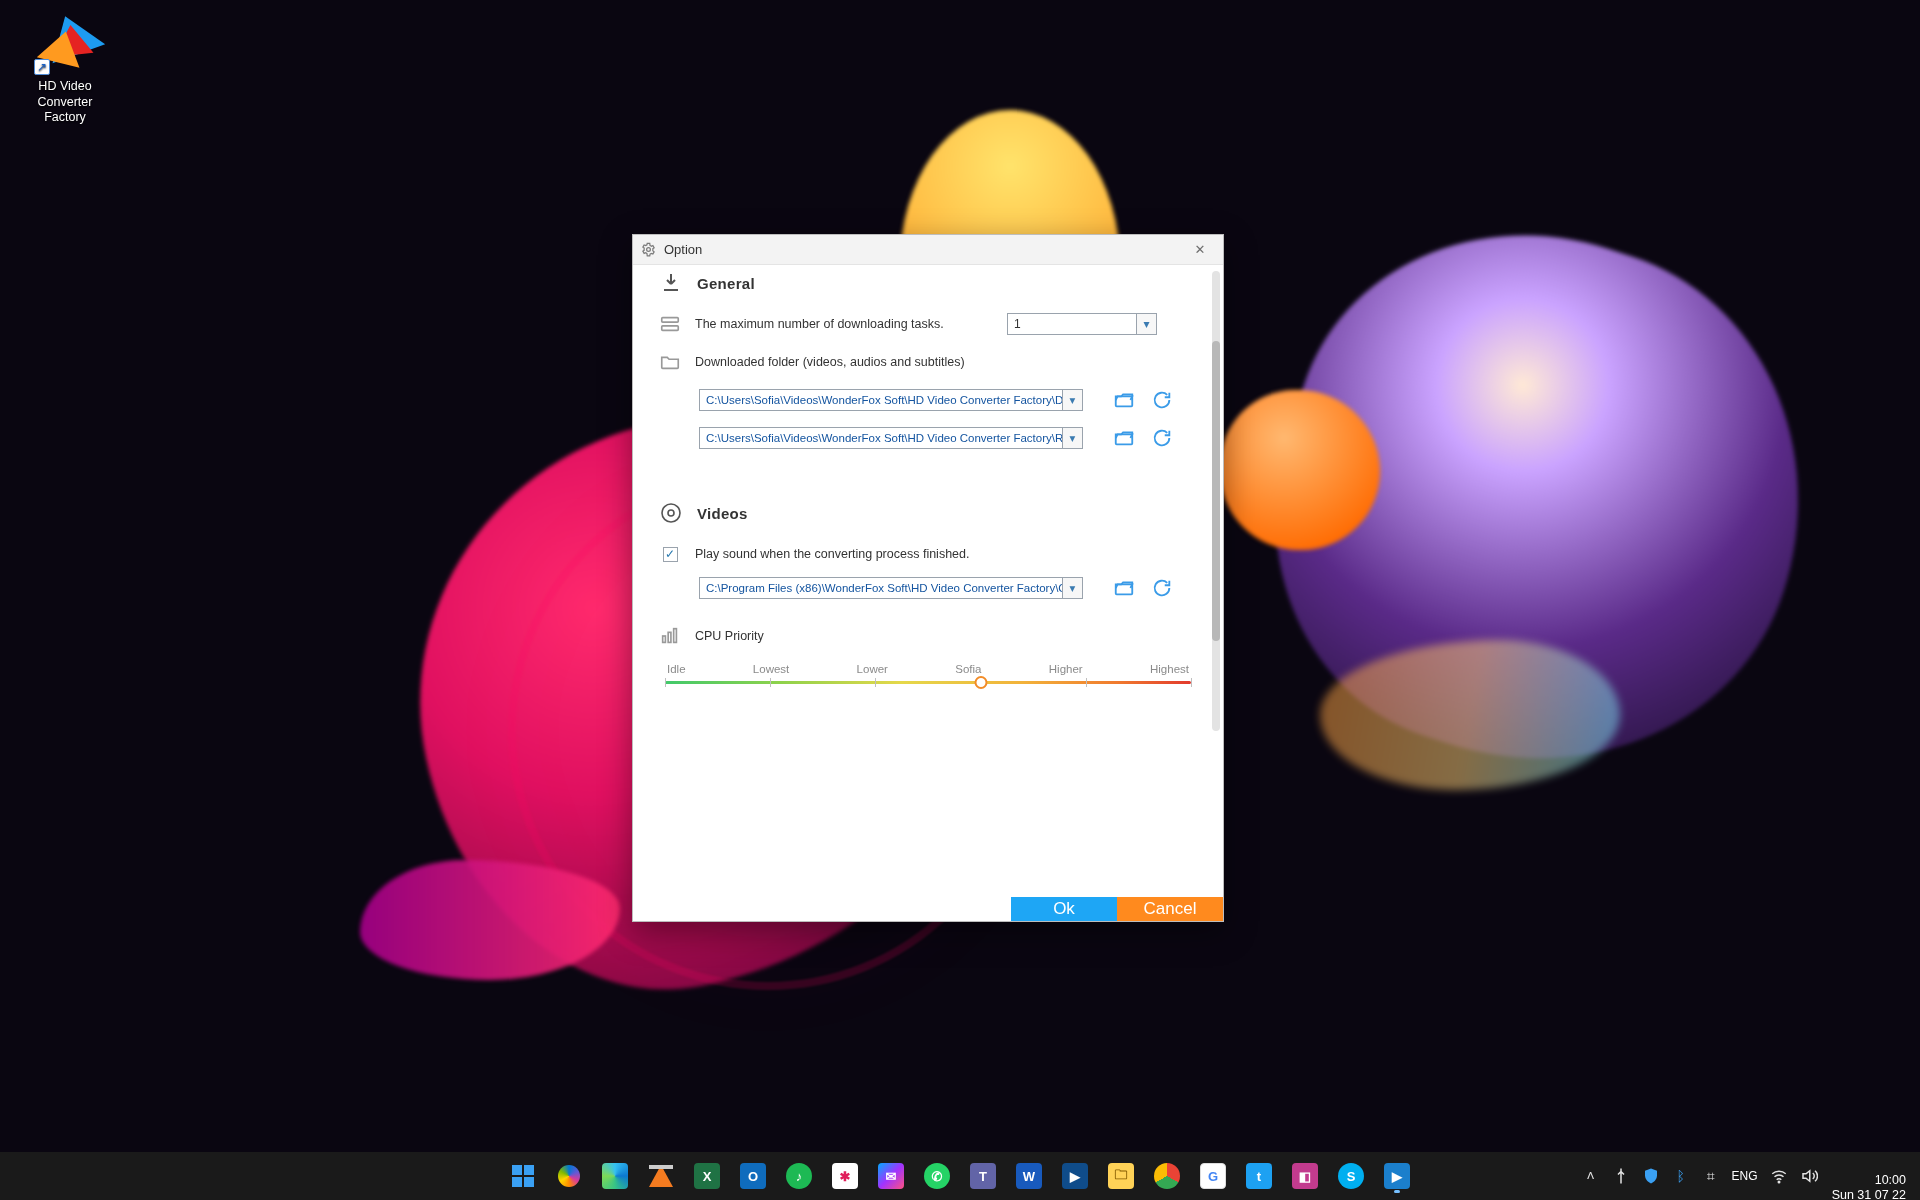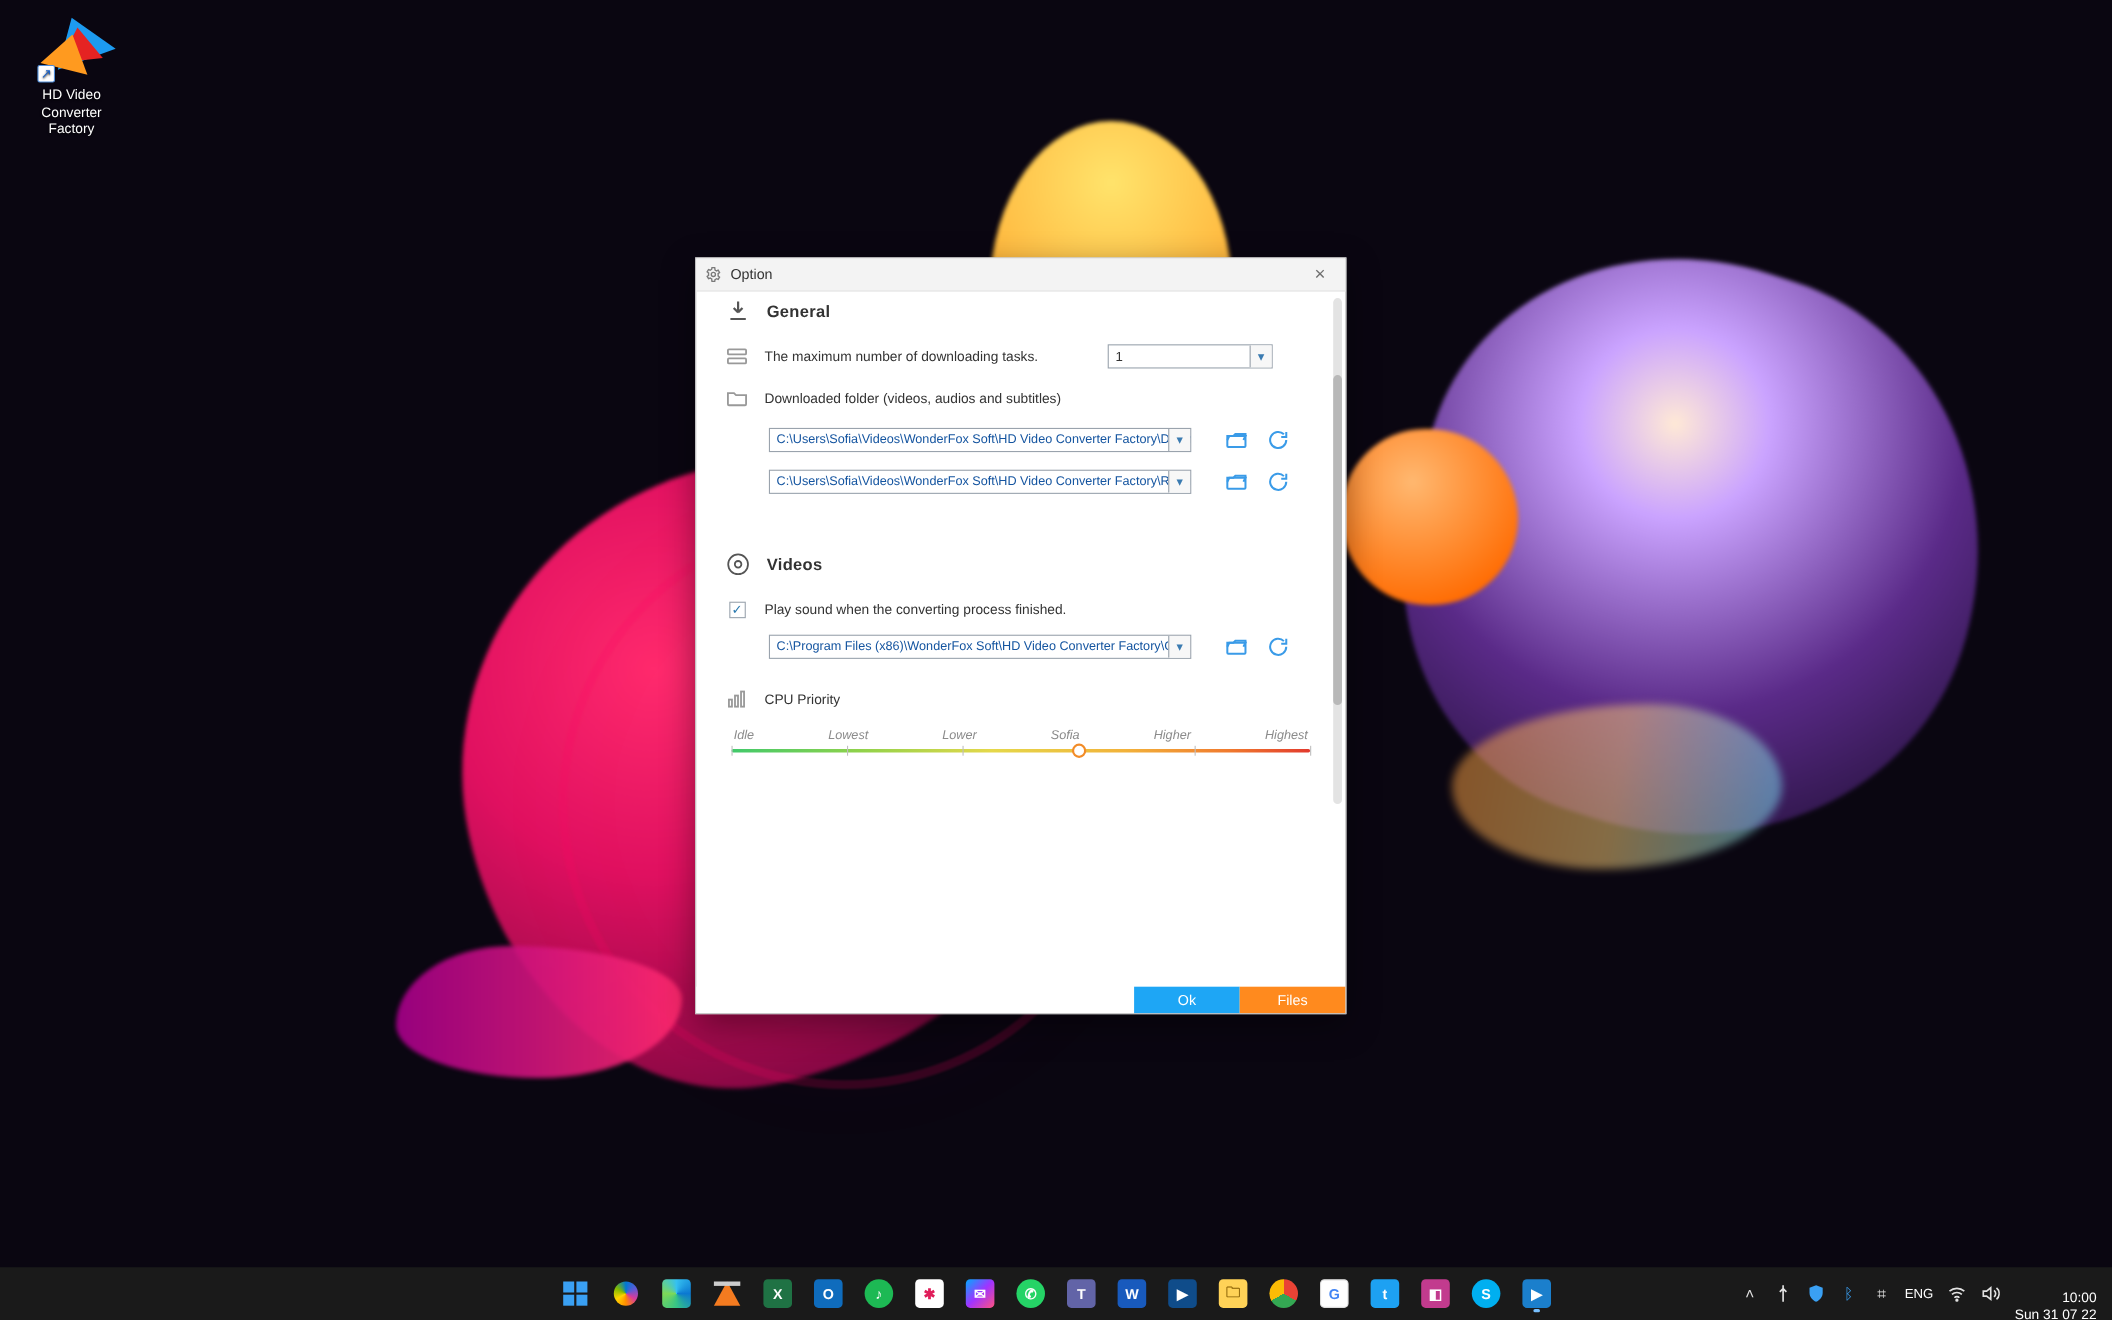"Idle" .priority .labels { font-style: italic -> none }
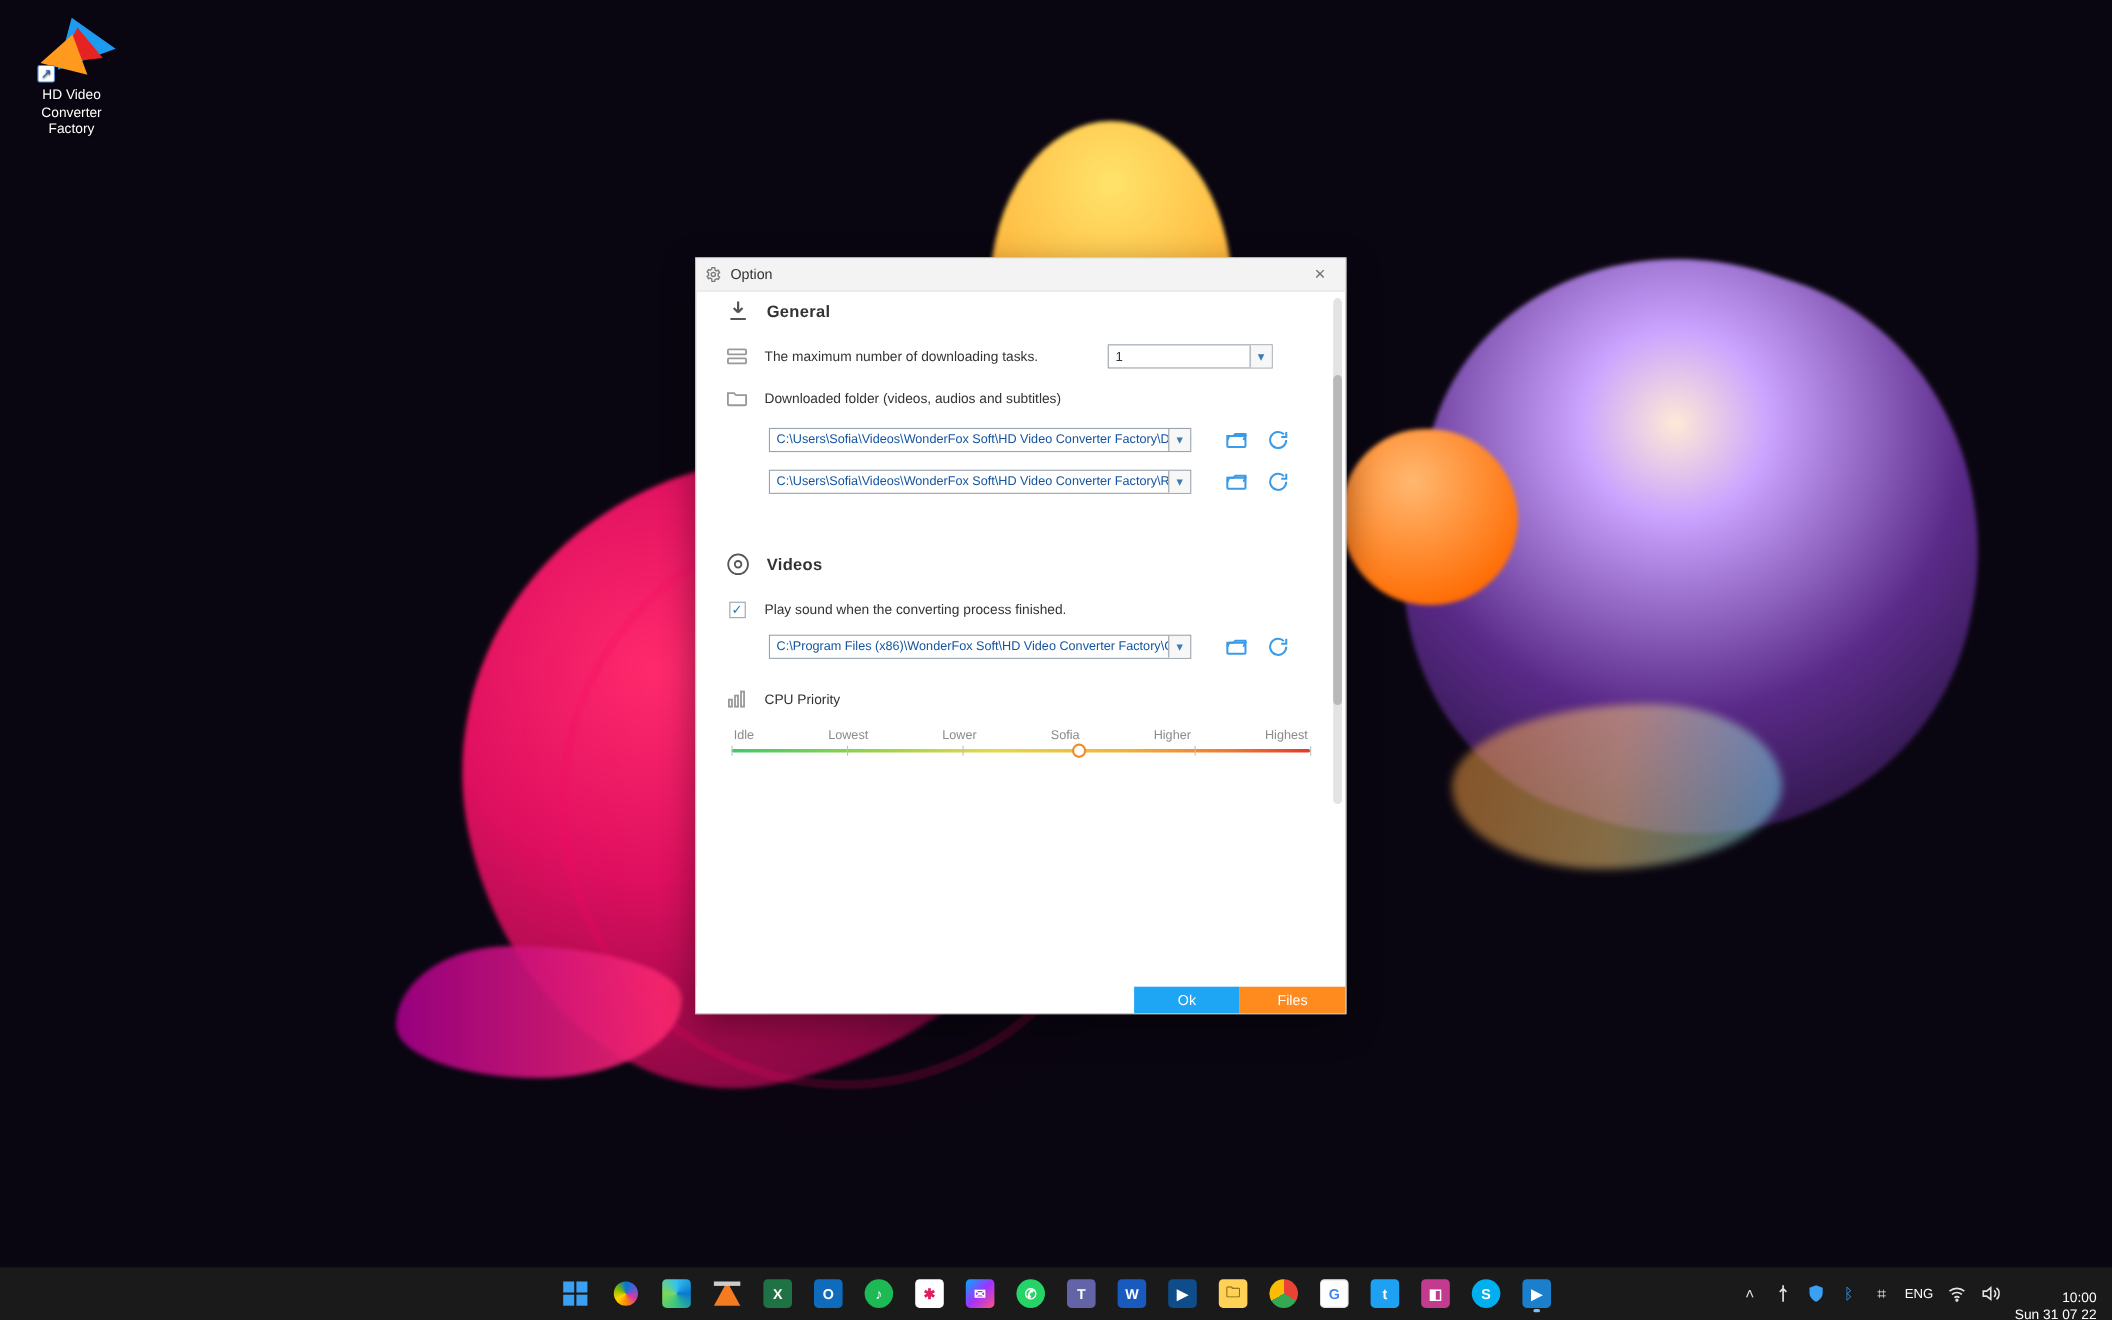"Ok" .footer button { font-size: 13px -> 17px; width: 96px -> 106px }
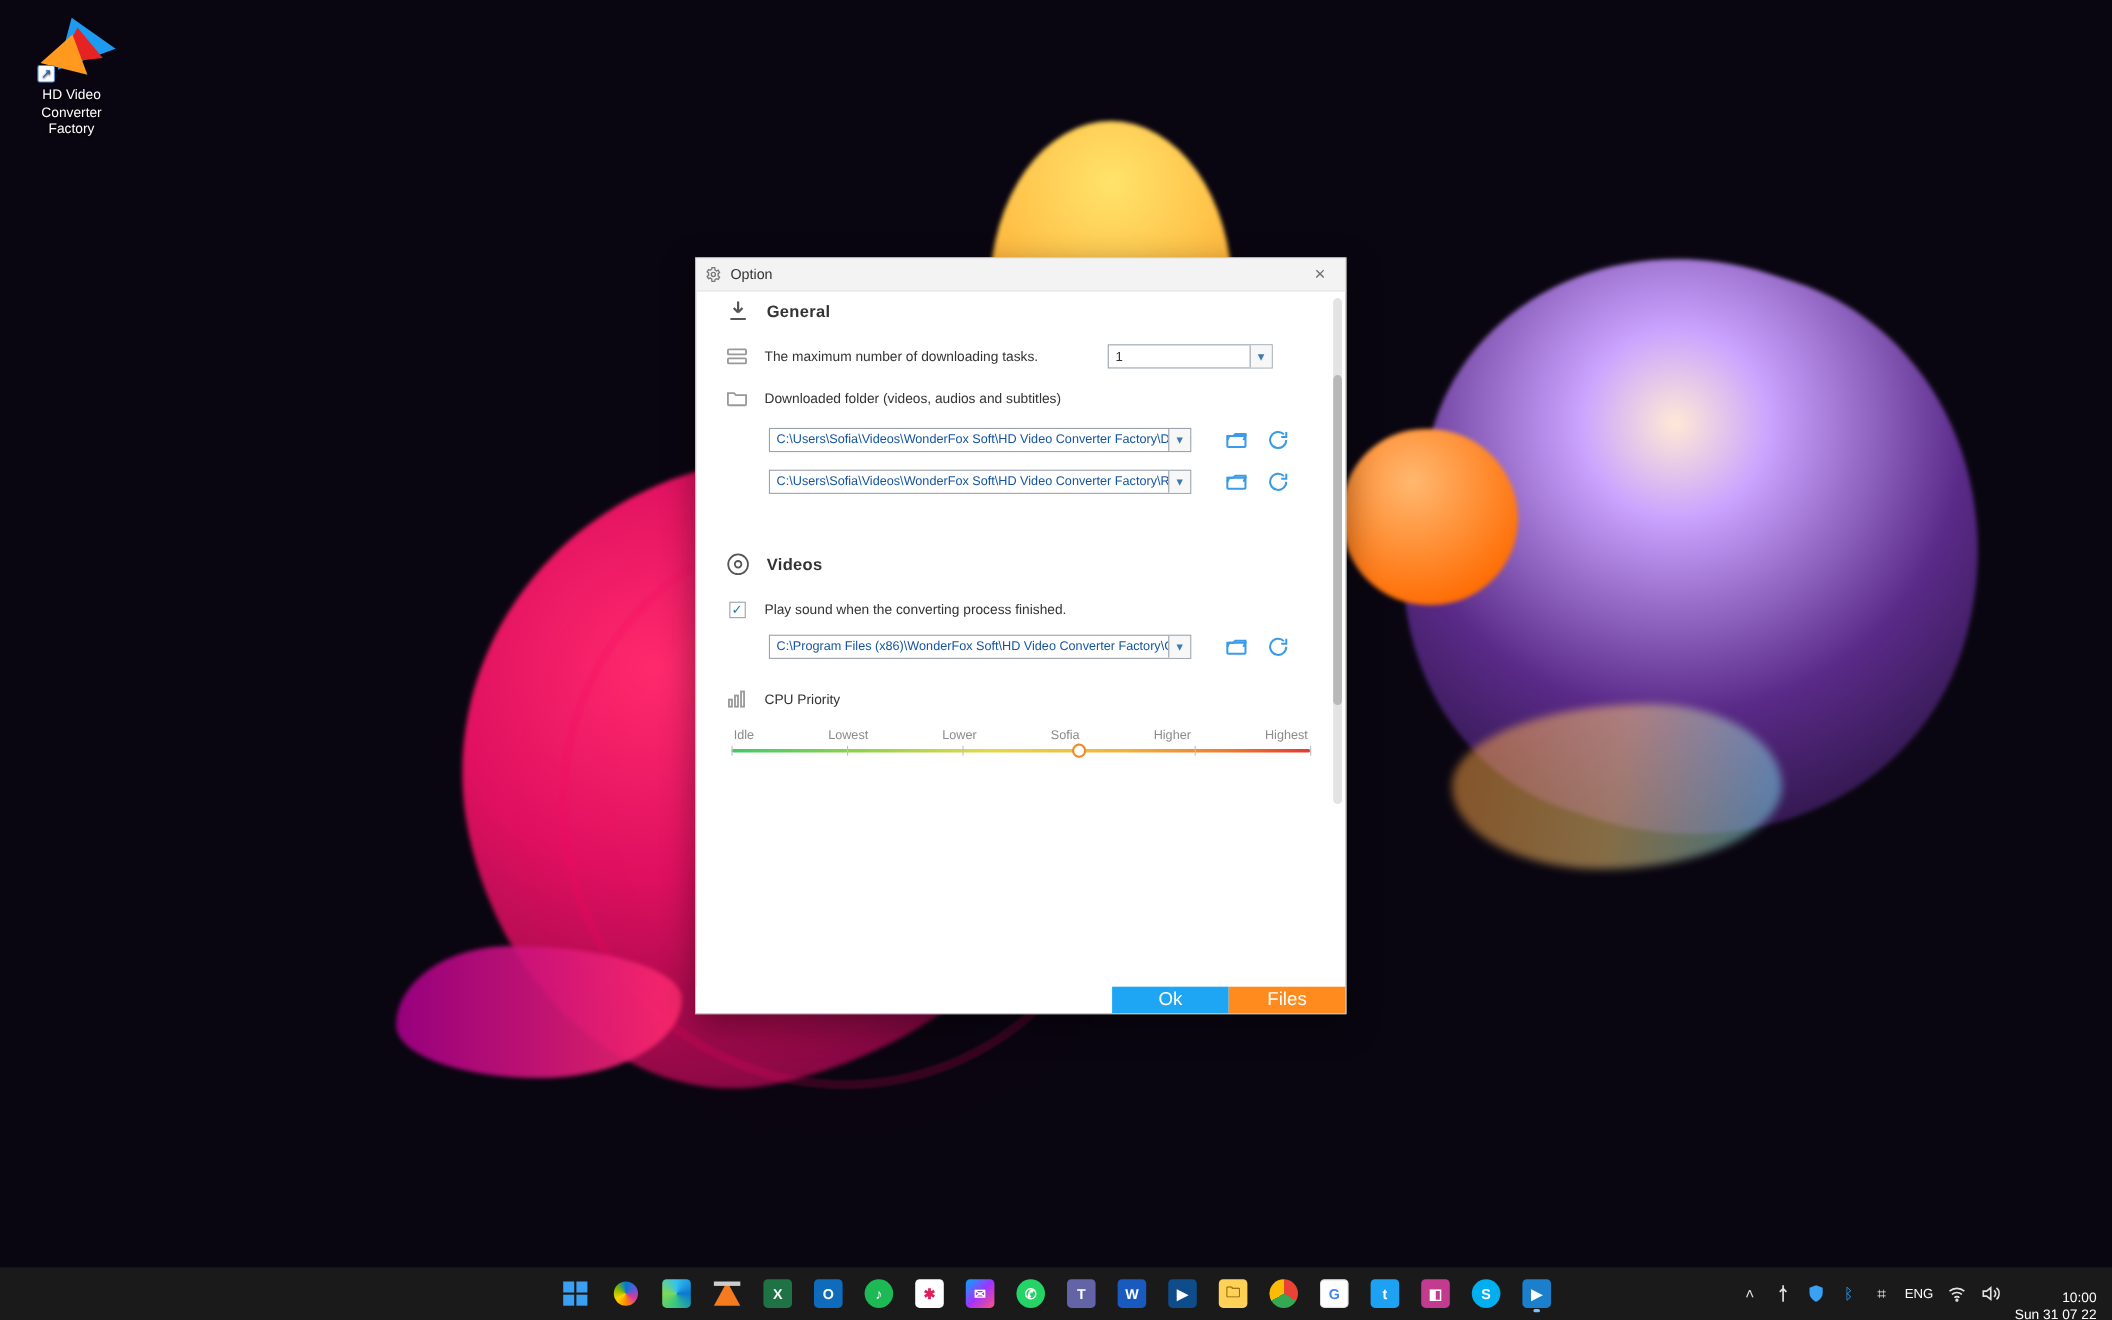"Files" button.cancel { text: Files -> Cancel }
